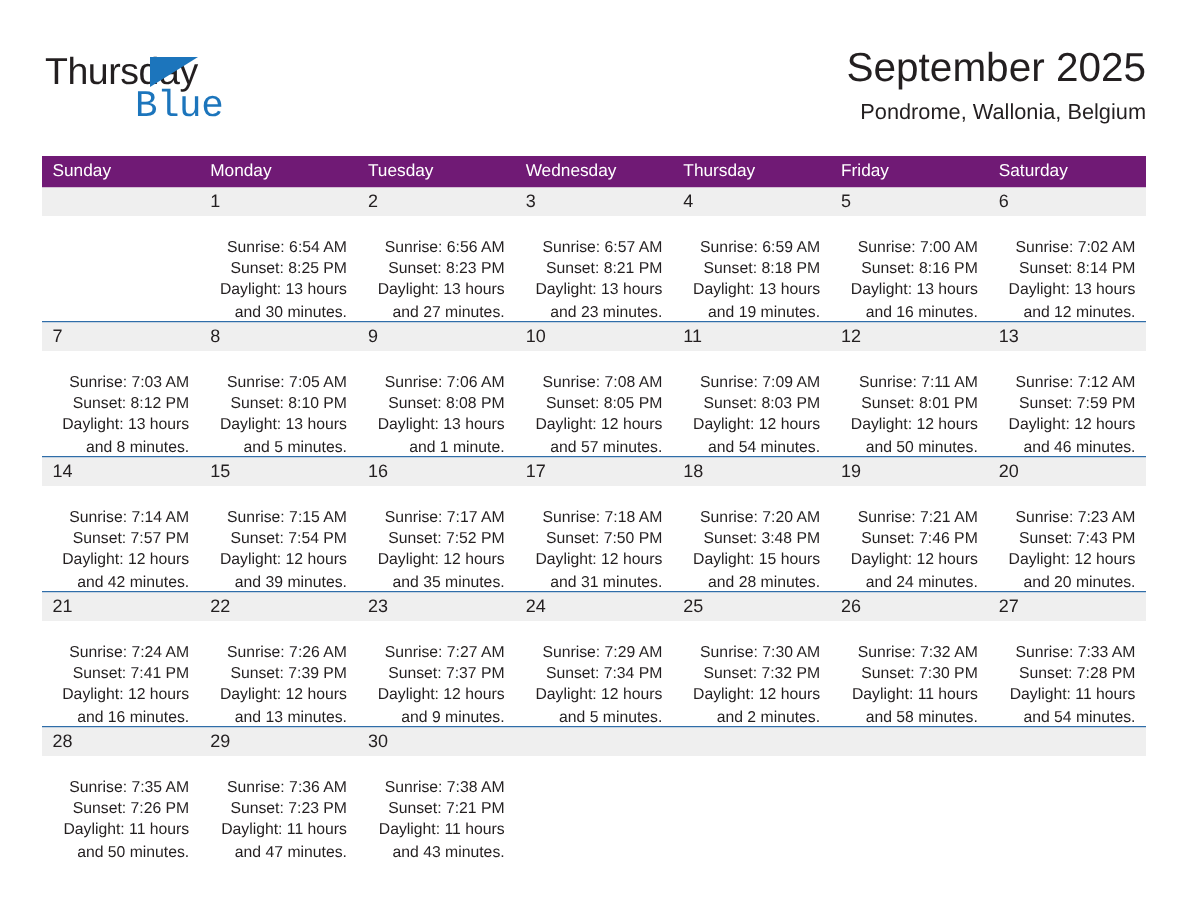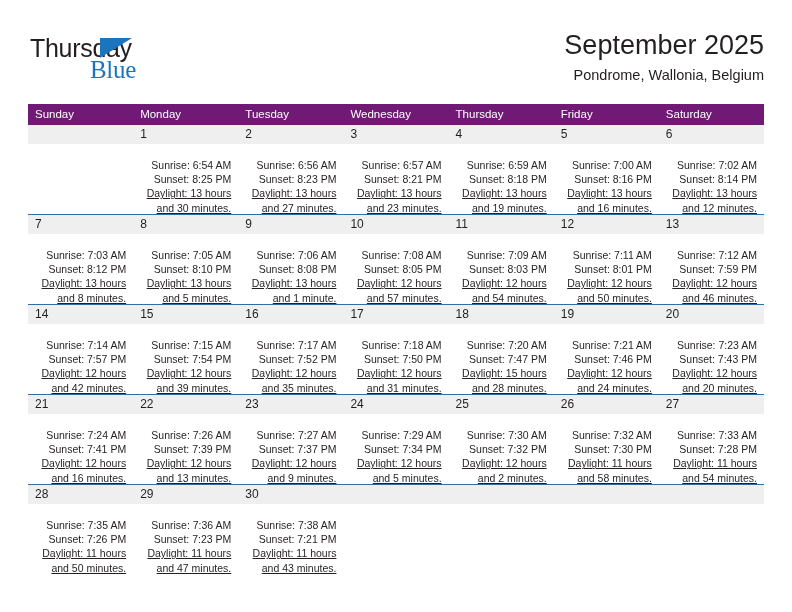"Blue" .logo-blue { font-family: Liberation Serif, serif -> Liberation Mono, monospace }
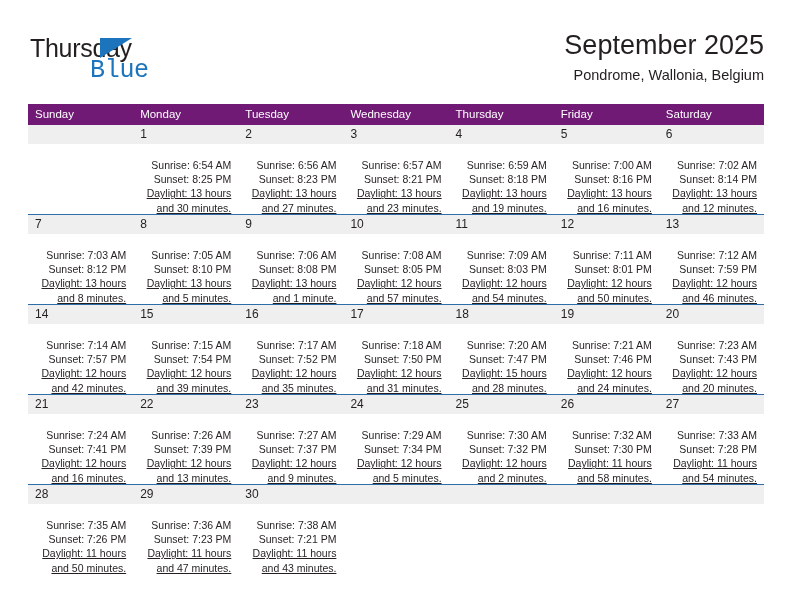"Daylight: 13 hours and 30" .info .daylight { text-decoration: underline -> none }
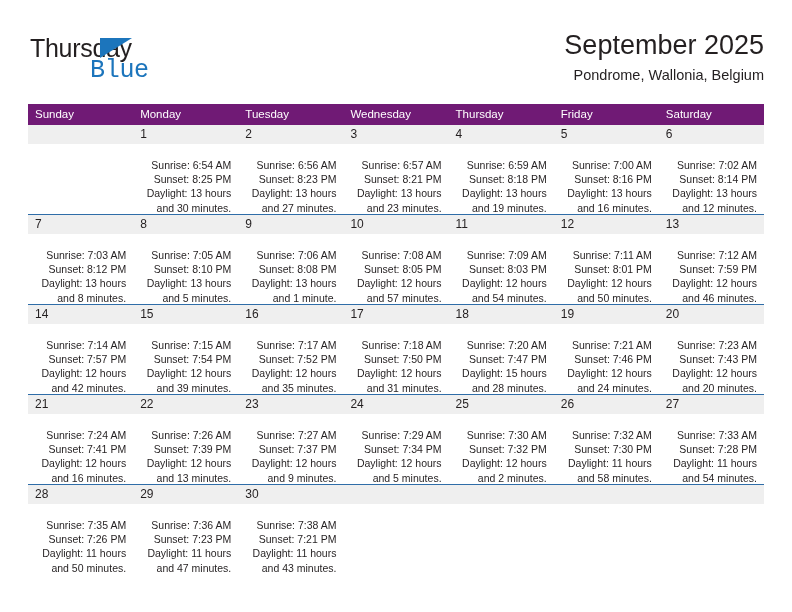"Sunset: 7:47 PM" div { text: 7:47 -> 3:48 }
